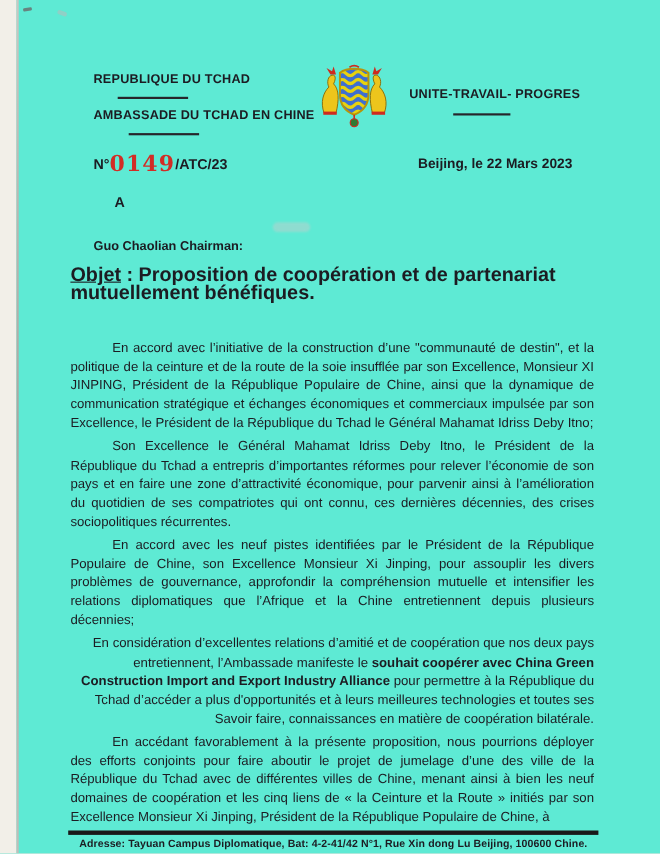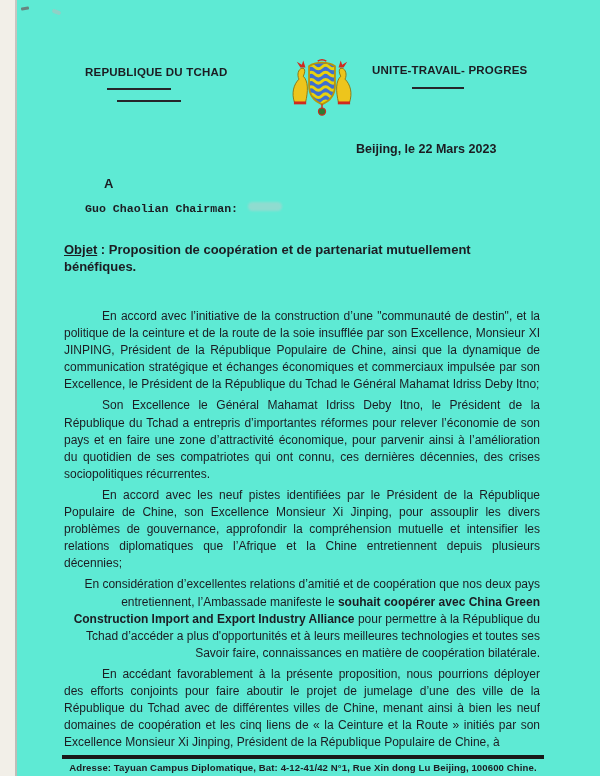"UNITE-TRAVAIL- PROGRES" .hdr-right { top: 64px -> 80px }
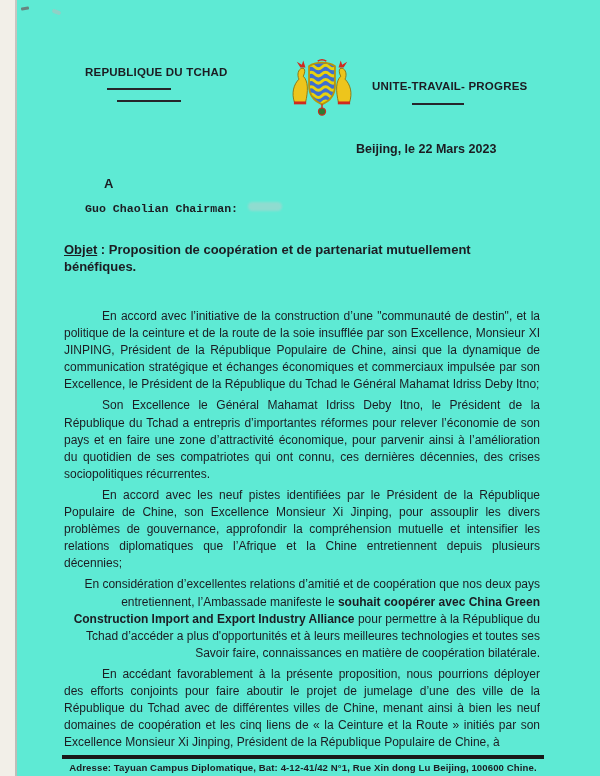"AMBASSADE DU TCHAD EN CHINE" div.org { html: none -> <div>AMBASSADE DU TCHAD EN CHINE</div> }
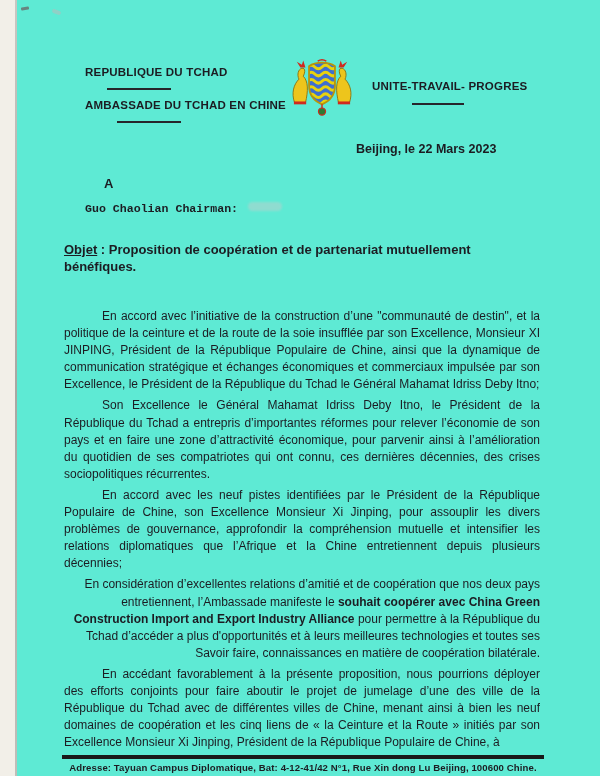"N°0149/ATC/23" div.ref { html: none -> <div><span>N°</span><span>0149</span><span>/ATC/23</span></div> }
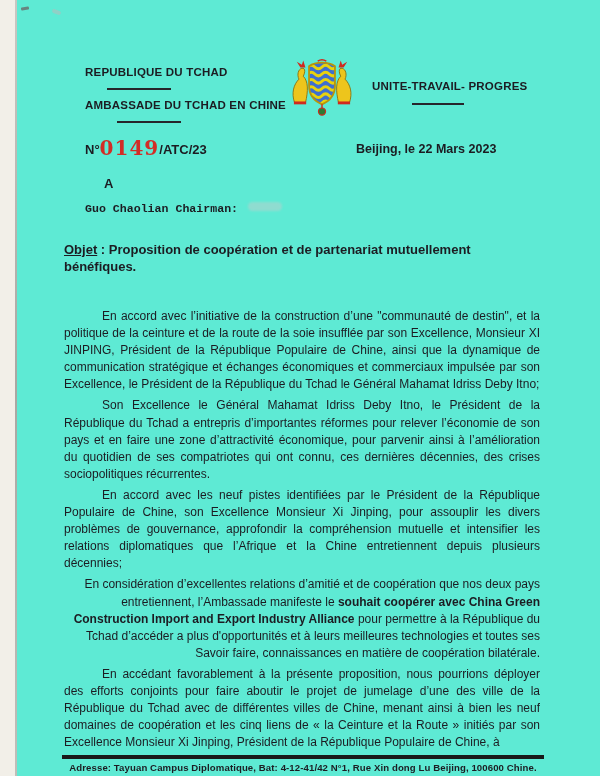"Beijing, le 22 Mars 2023" .date { left: 356px -> 380px }
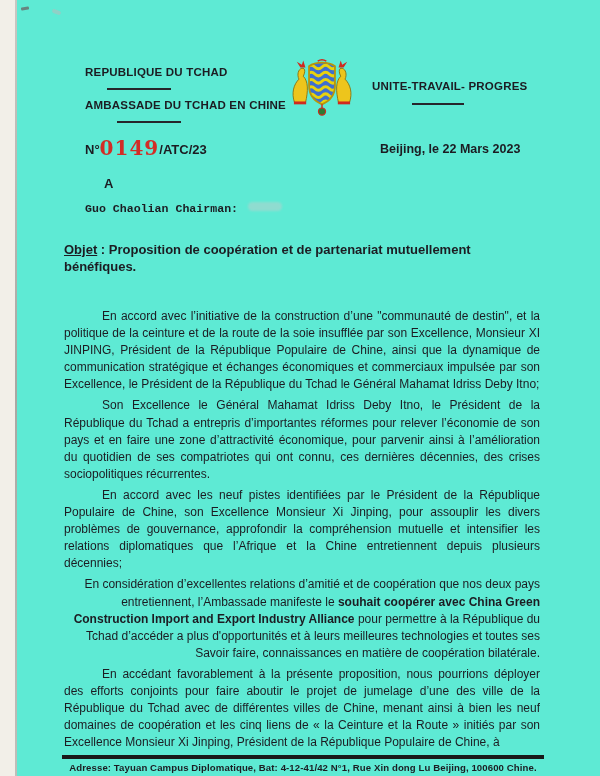"Guo Chaolian Chairman:" .addr { font-family: Liberation Mono, monospace -> none; top: 201px -> 216px }
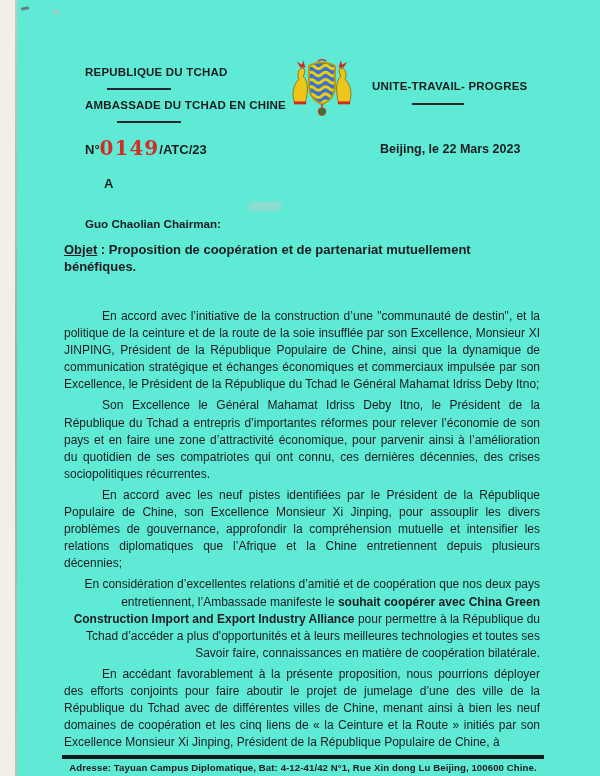"Objet : Proposition de coopération" .subject { font-size: 13px -> 18px }
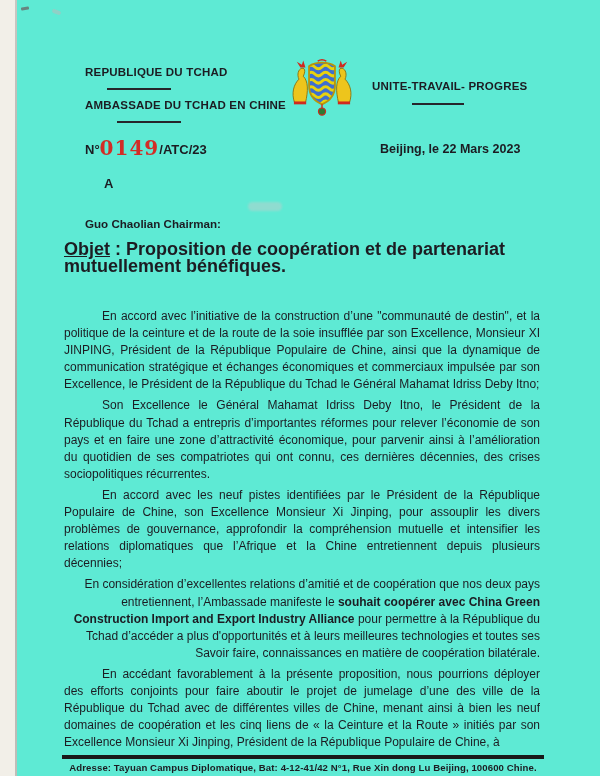"Adresse: Tayuan Campus Diplomatique," div.footer-text { text: 4-12-41/42 -> 4-2-41/42 }
